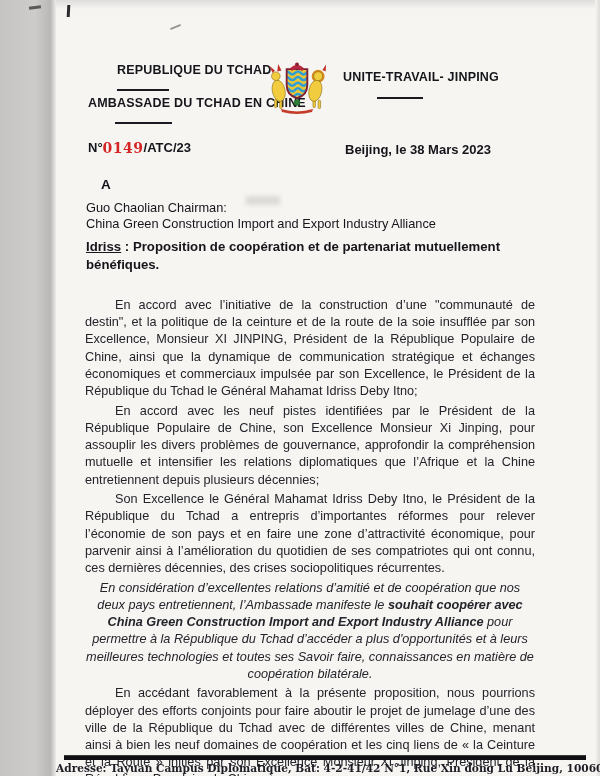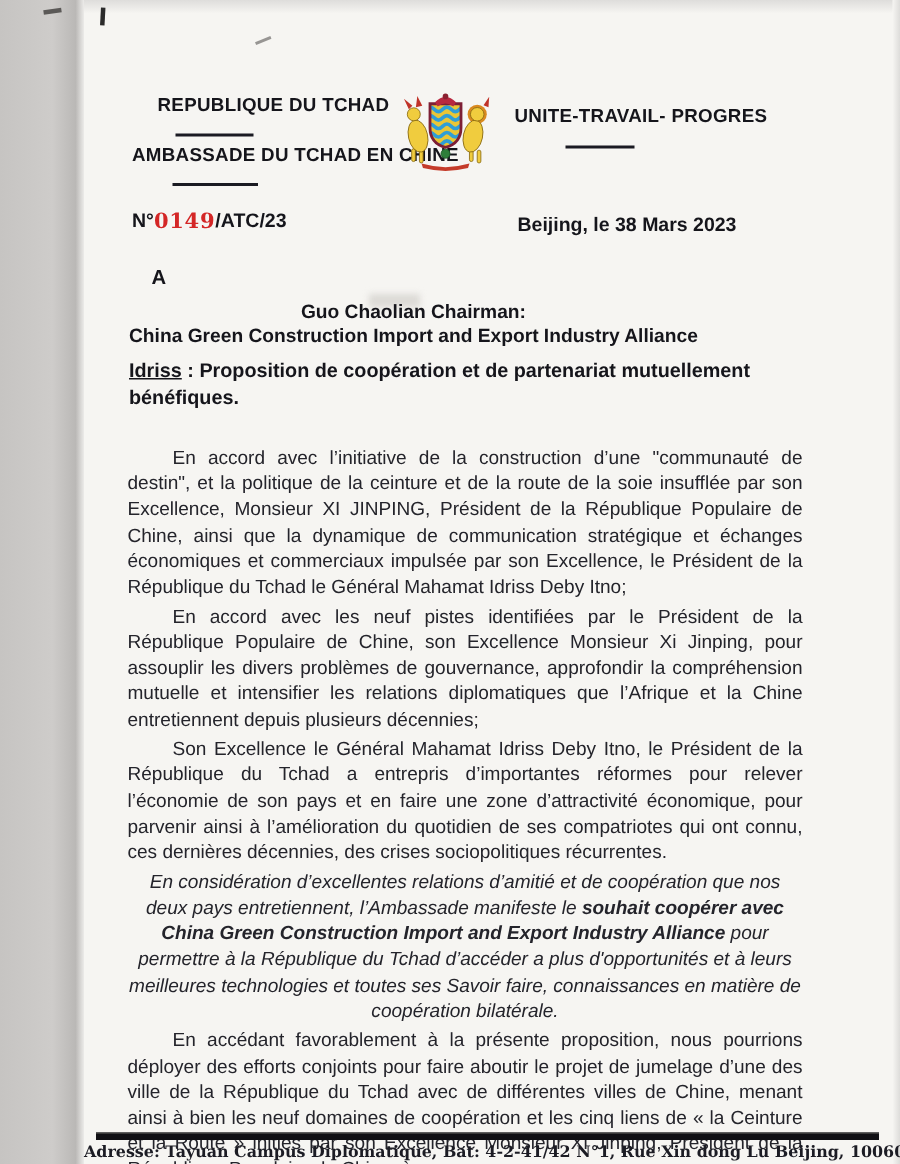"REPUBLIQUE DU TCHAD" div.hdr { left: 88px -> 100px }
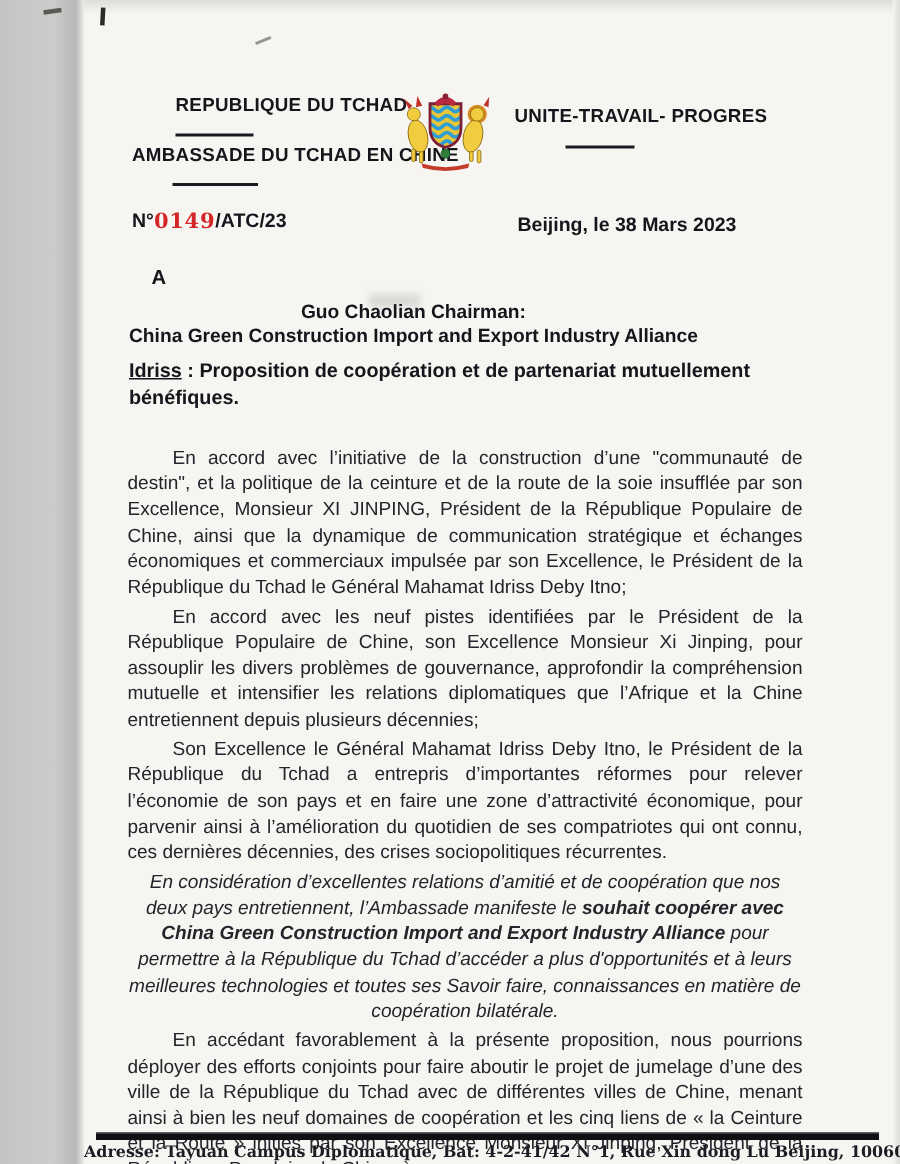"UNITE-TRAVAIL- PROGRES" div.hdr { text: PROGRES -> JINPING }
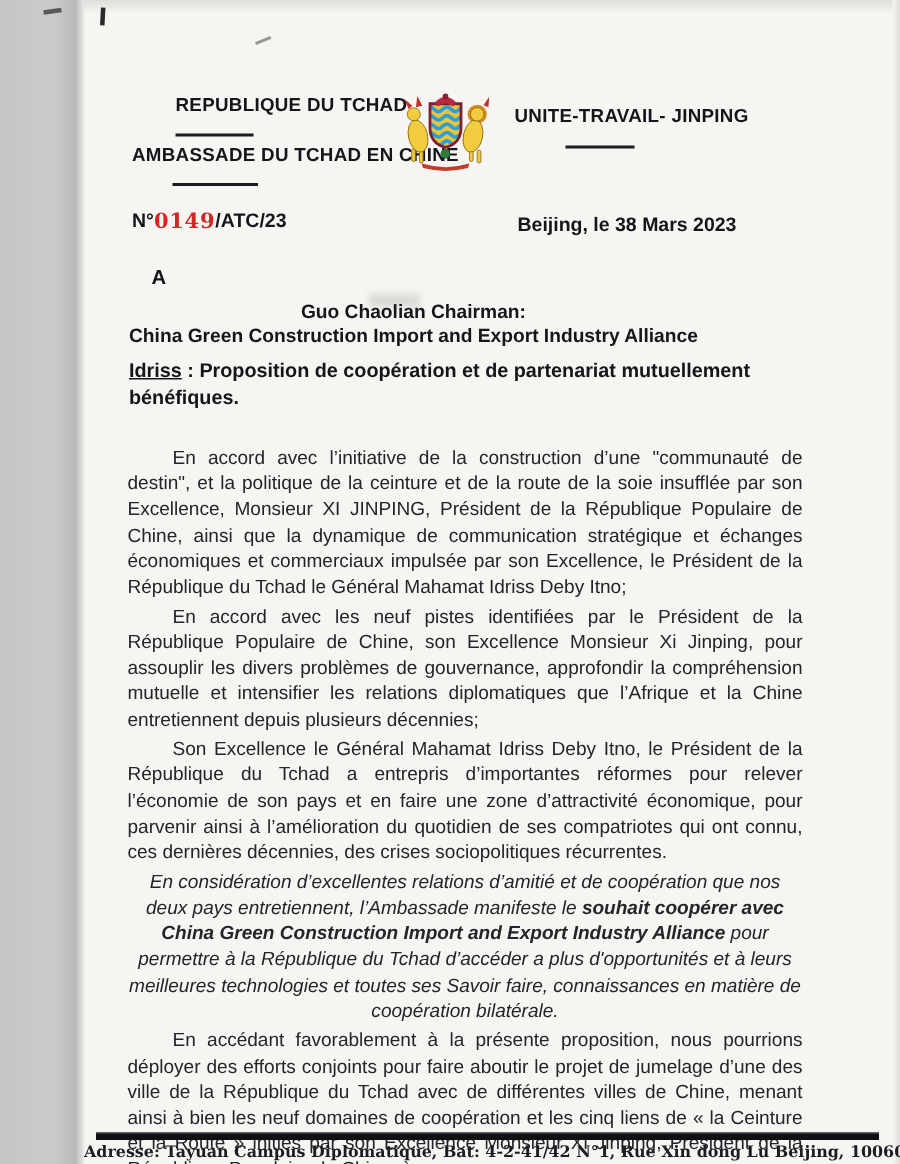"Guo Chaolian Chairman:" .recipient { font-weight: bold -> normal; text-align: center -> none }
